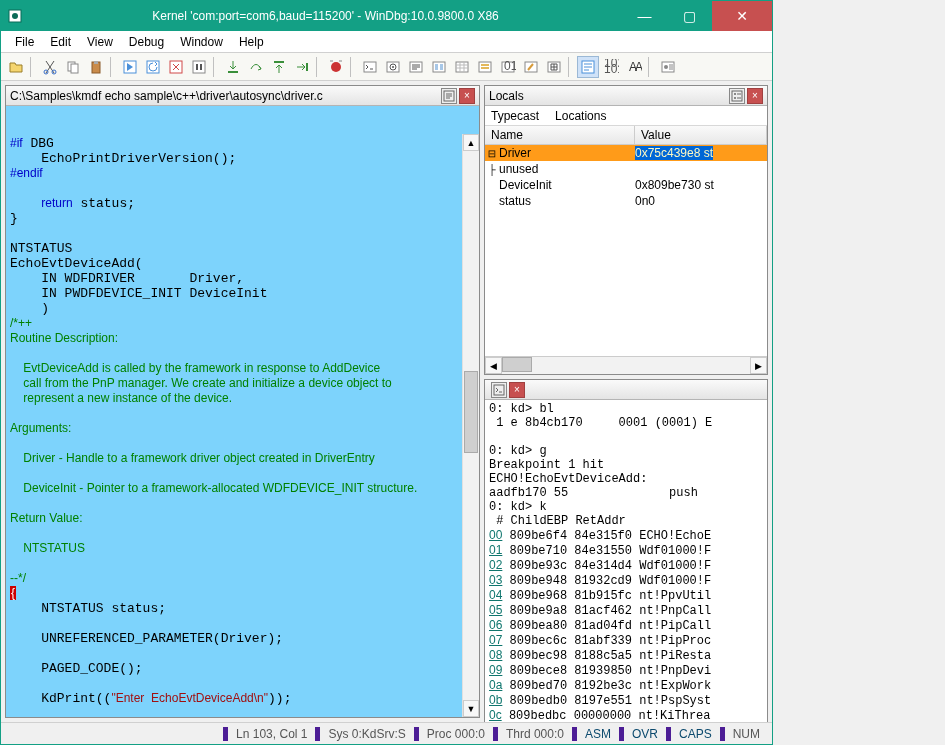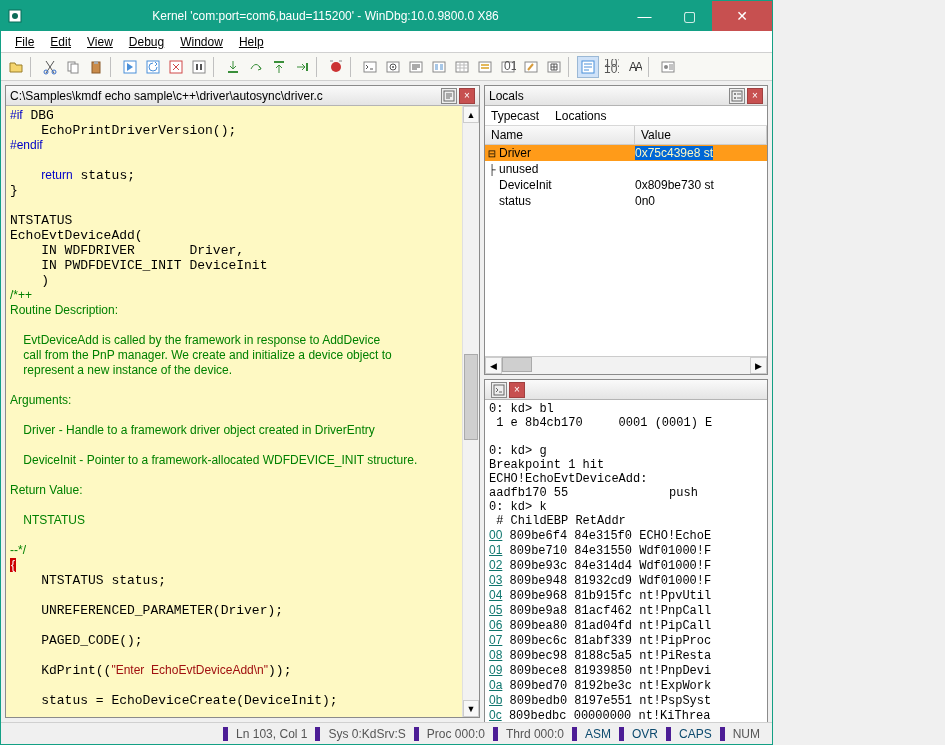"File" .menuitem { text-decoration: underline -> none }
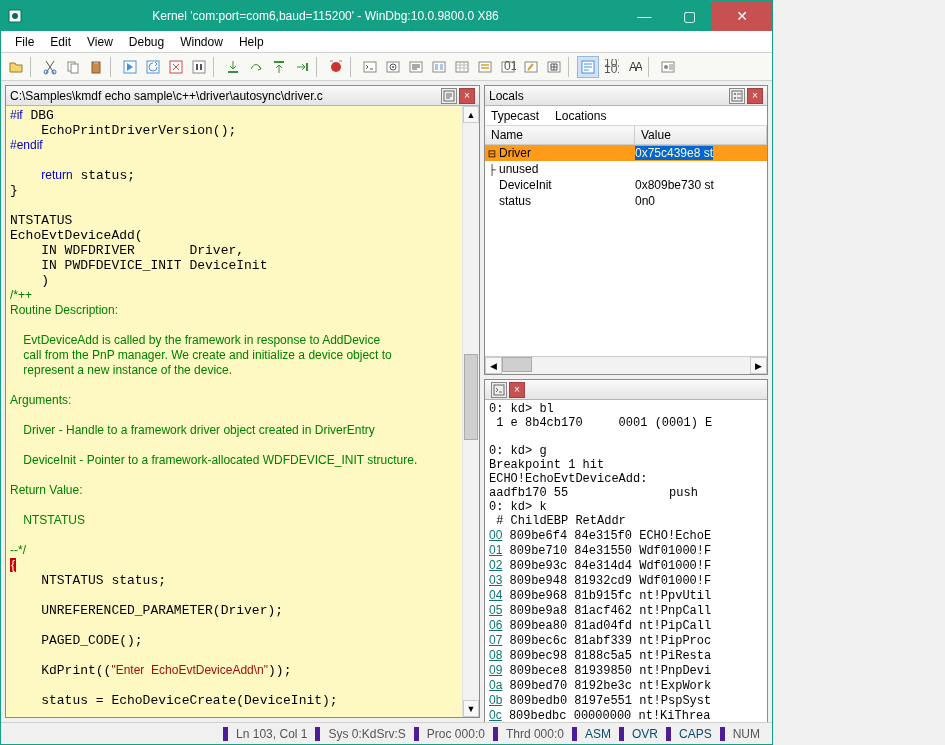"C:\Samples\kmdf echo" .left { background: #fef9c3 -> #7dd3fc; gap: none -> 28px }
